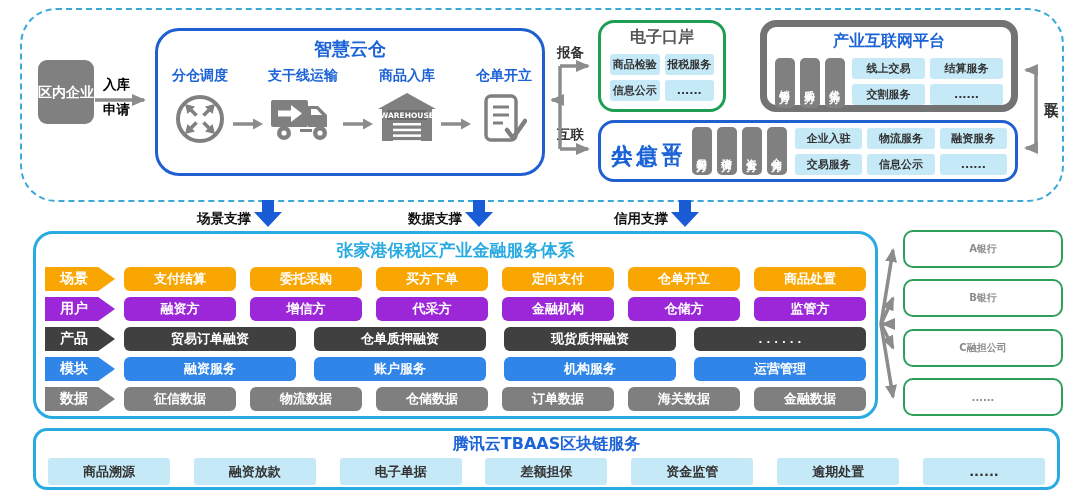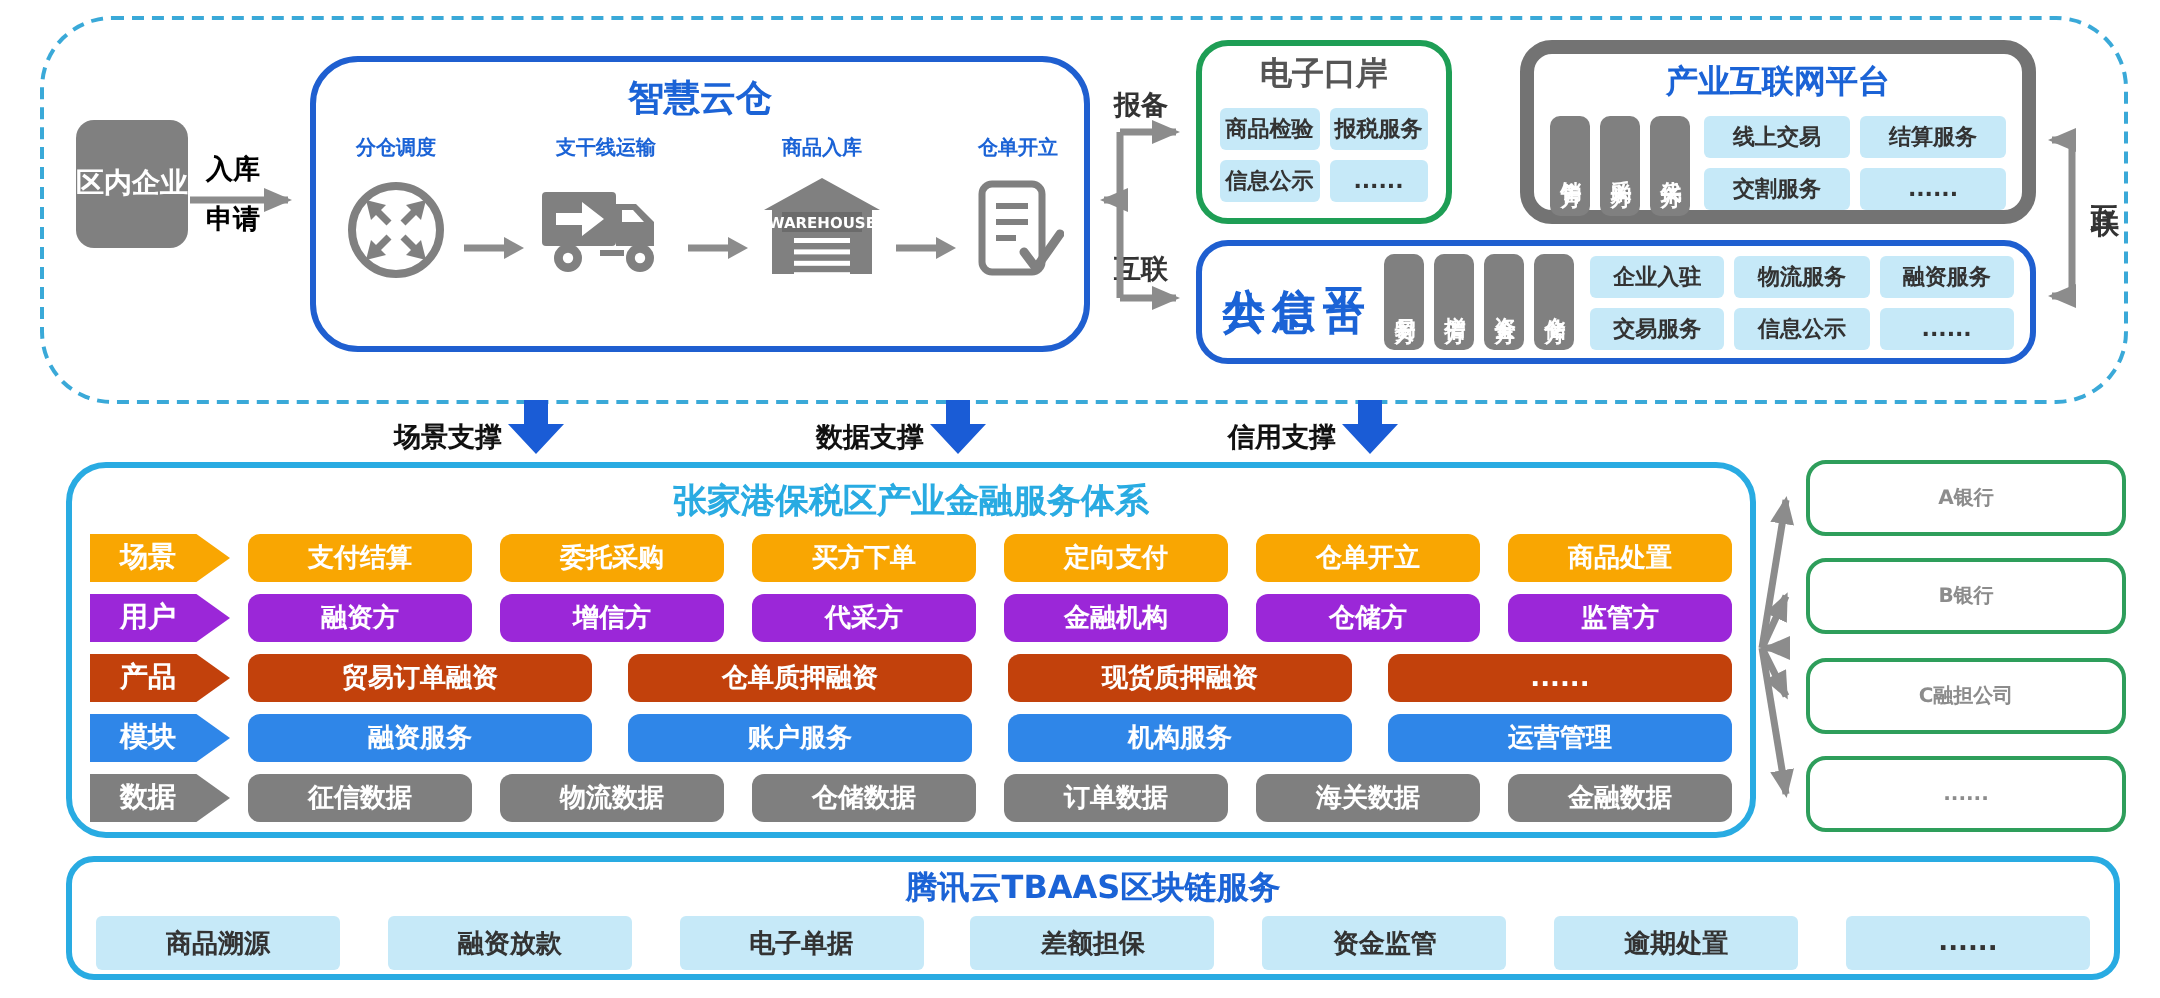"分仓调度" .step-label { font-size: 10px -> 14px }
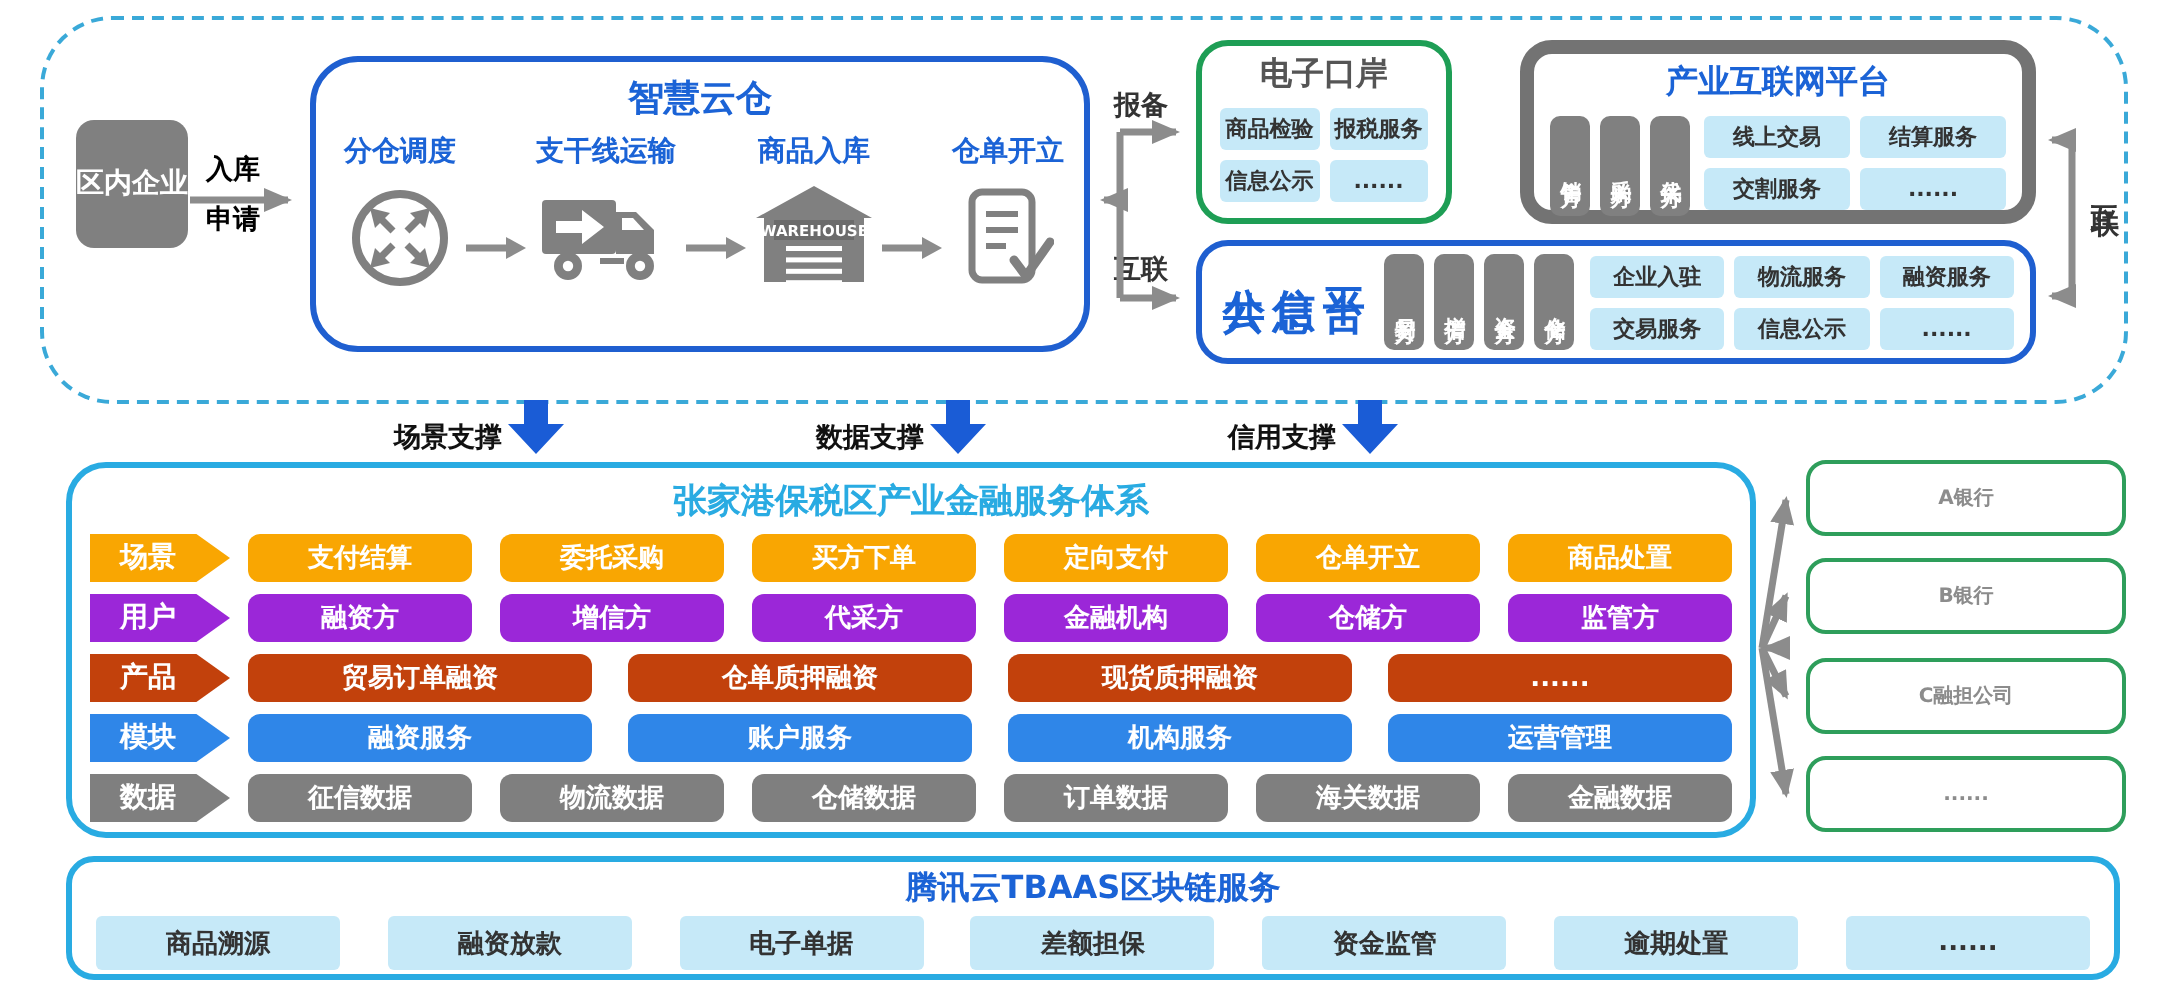"产品" .red { background: #c2410c -> #404040; font-family: none -> Liberation Mono, monospace }
